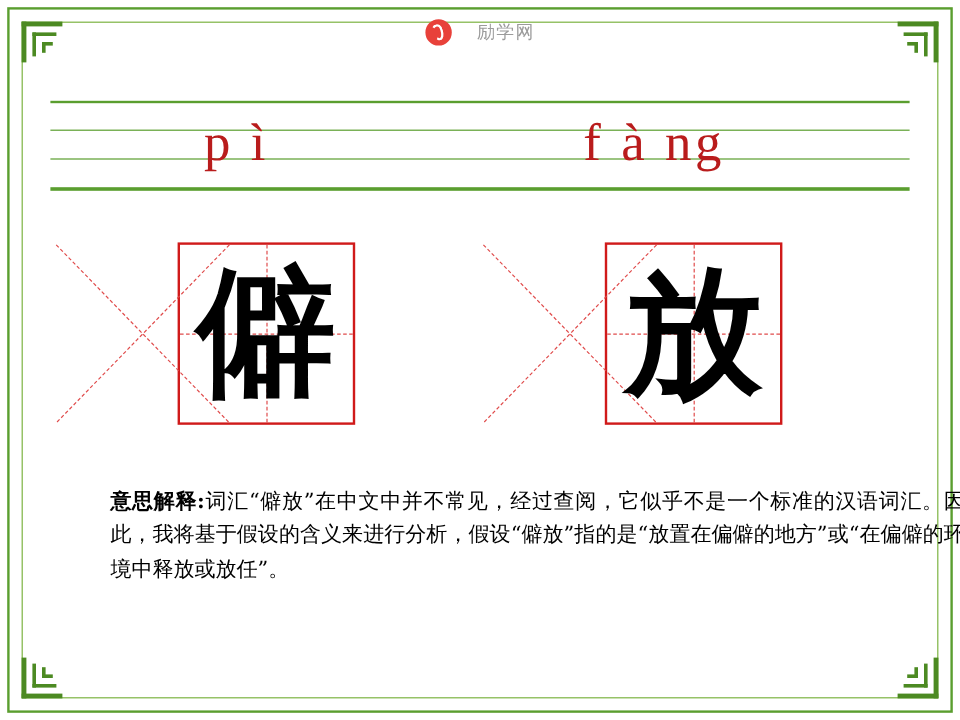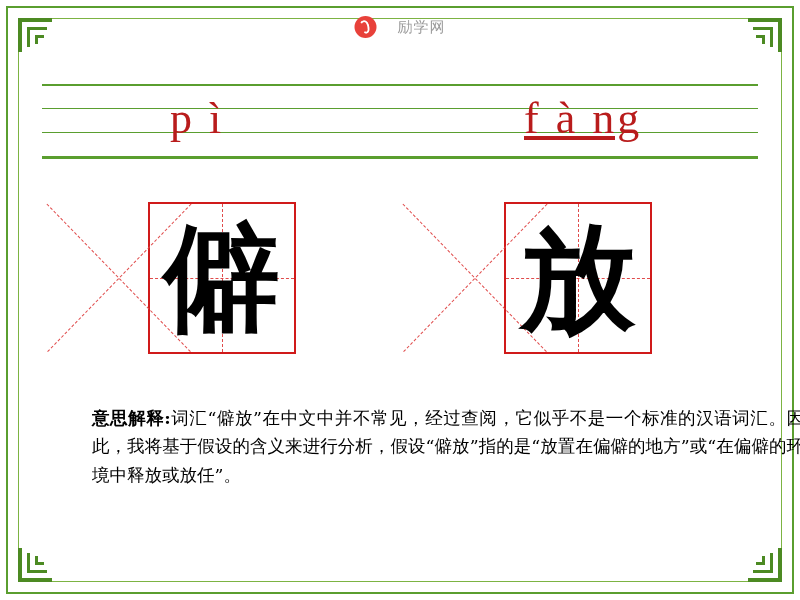"f à ng" .pinyin-syllable.s1 { left: 482px -> 444px; text-decoration: underline -> none }
